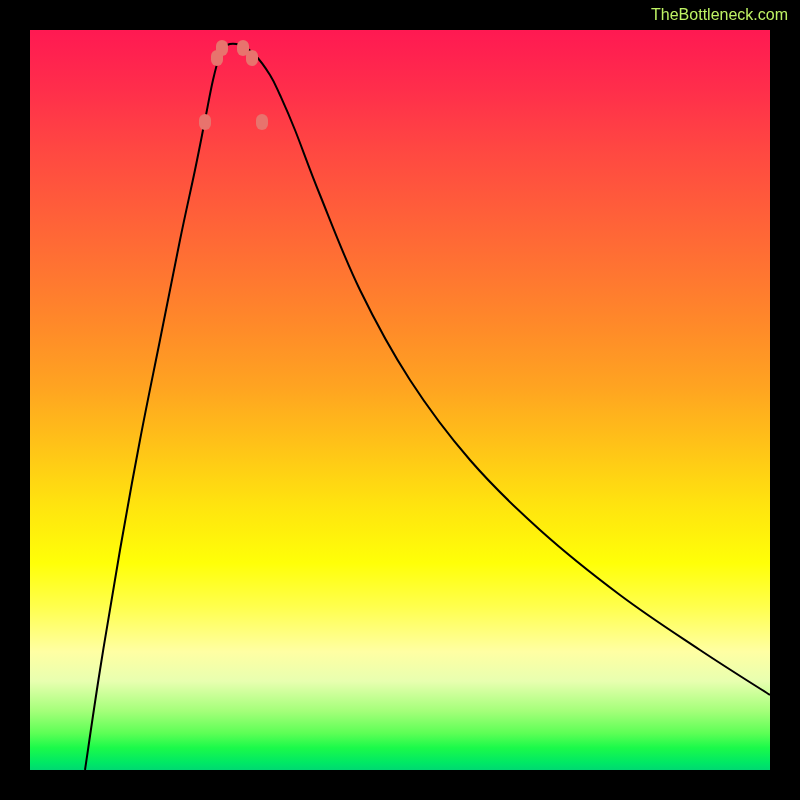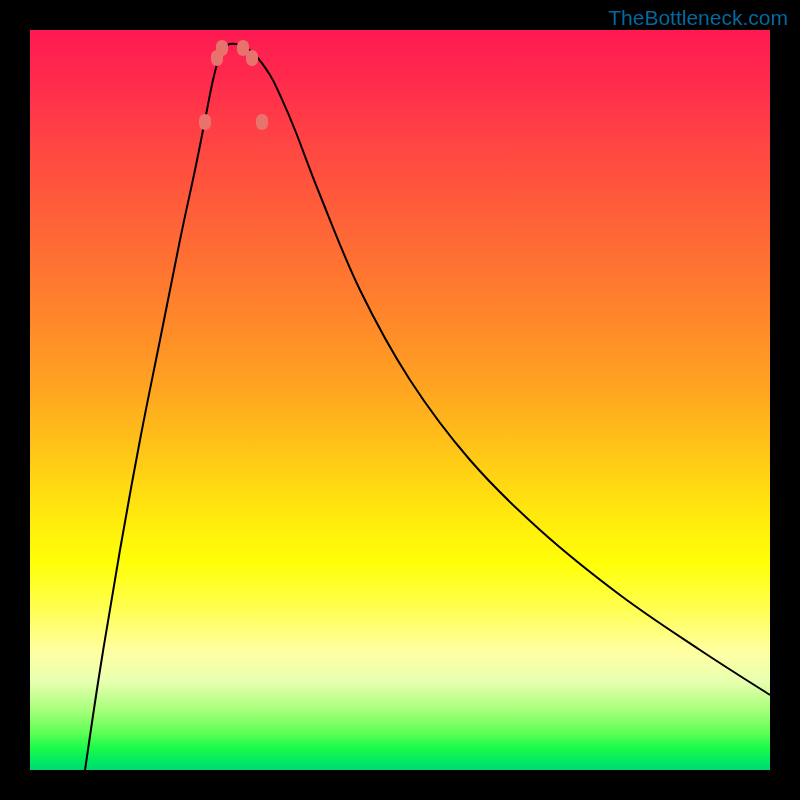"TheBottleneck.com" .watermark { color: #0369a1 -> #bef264; font-size: 21px -> 16px }
